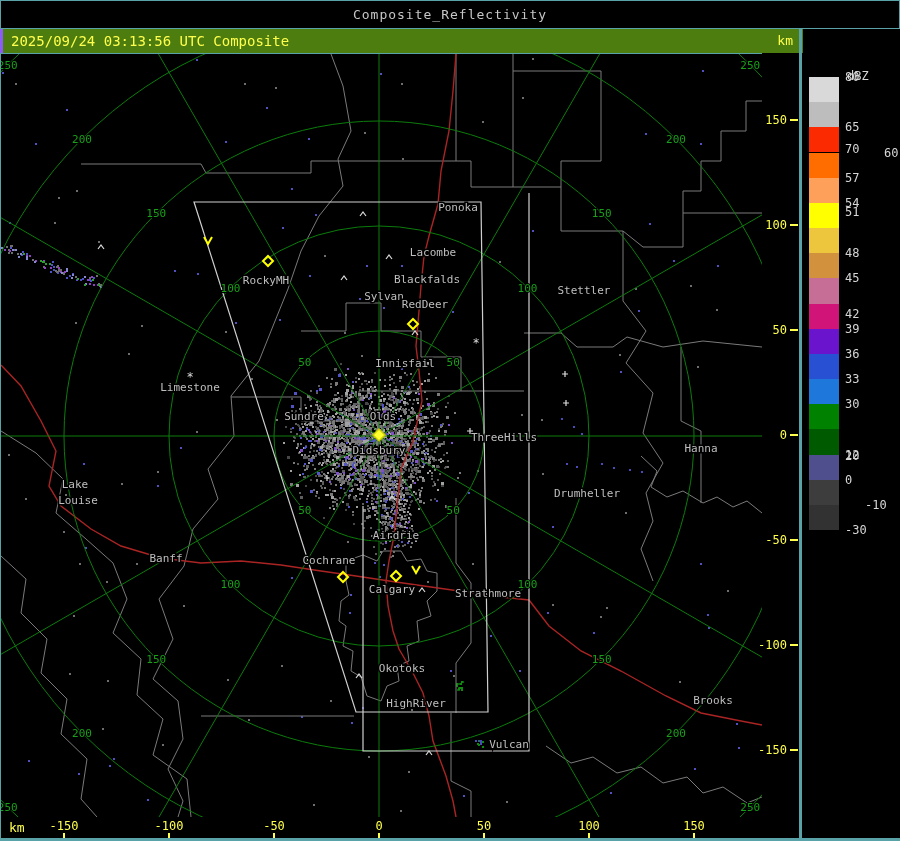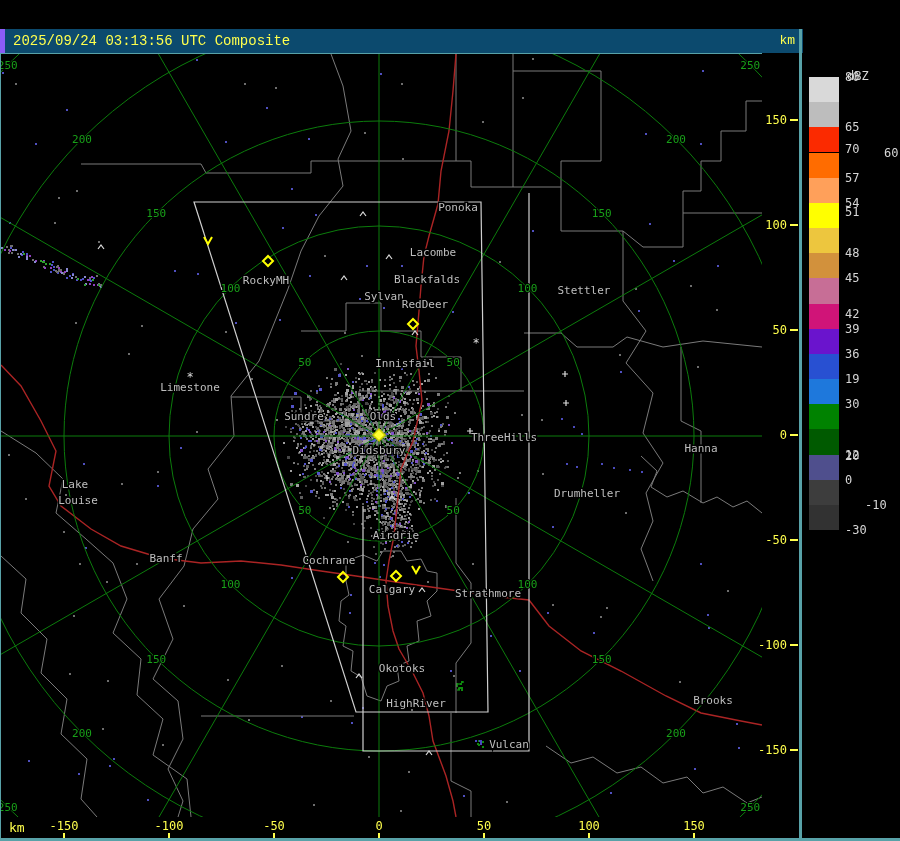"Composite_Reflectivity" div.titlebar { html: none -> <div> <span>Composite_Reflectivity</span> </div> }
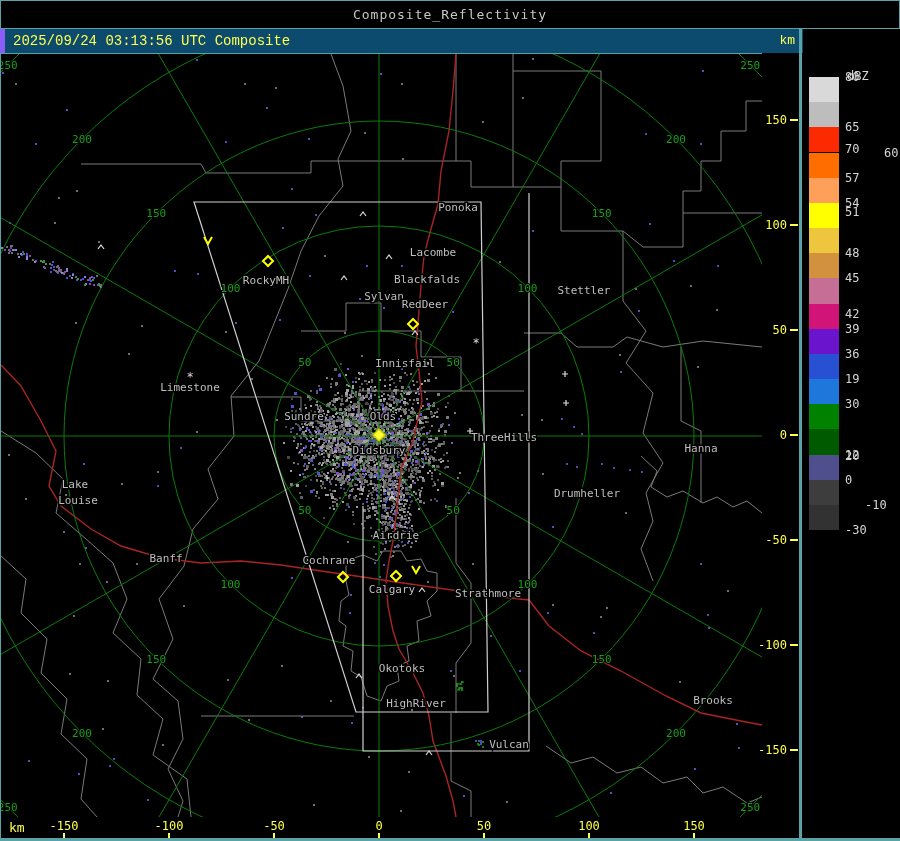"2025/09/24 03:13:56 UTC Composite" .tsrow { background: #0c4a6e -> #4d7c0f; border-left: 5px solid #8b5cf6 -> 3px solid #8b5cf6; font-family: Liberation Mono, monospace -> none }
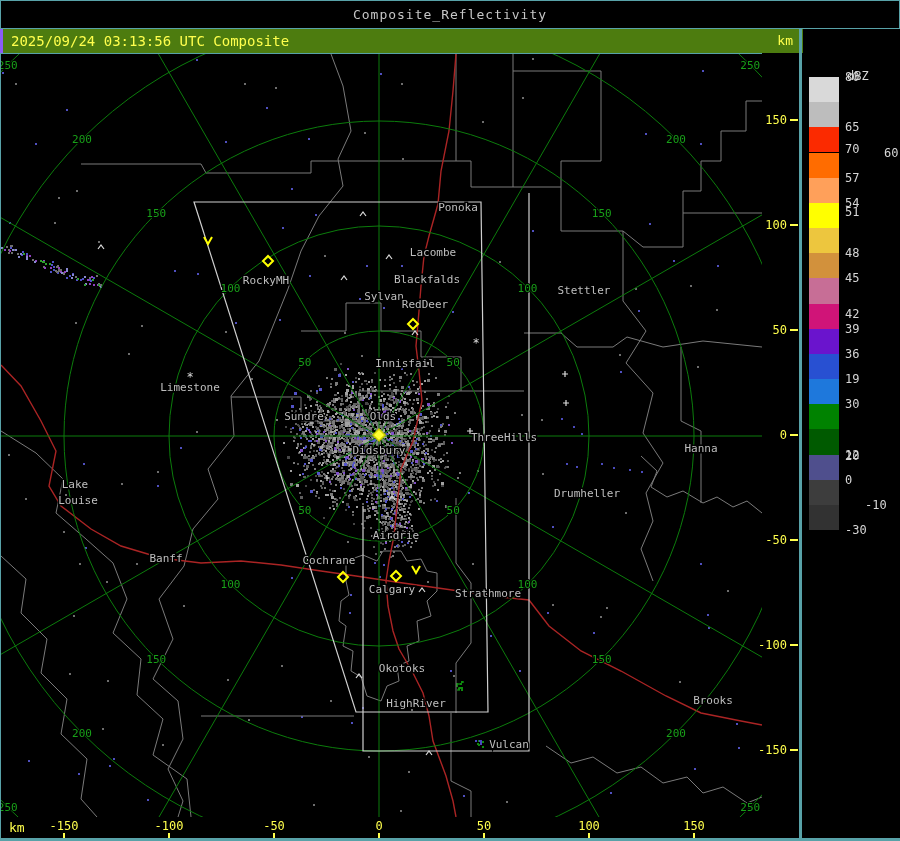"19" div.bval { text: 19 -> 33 }
